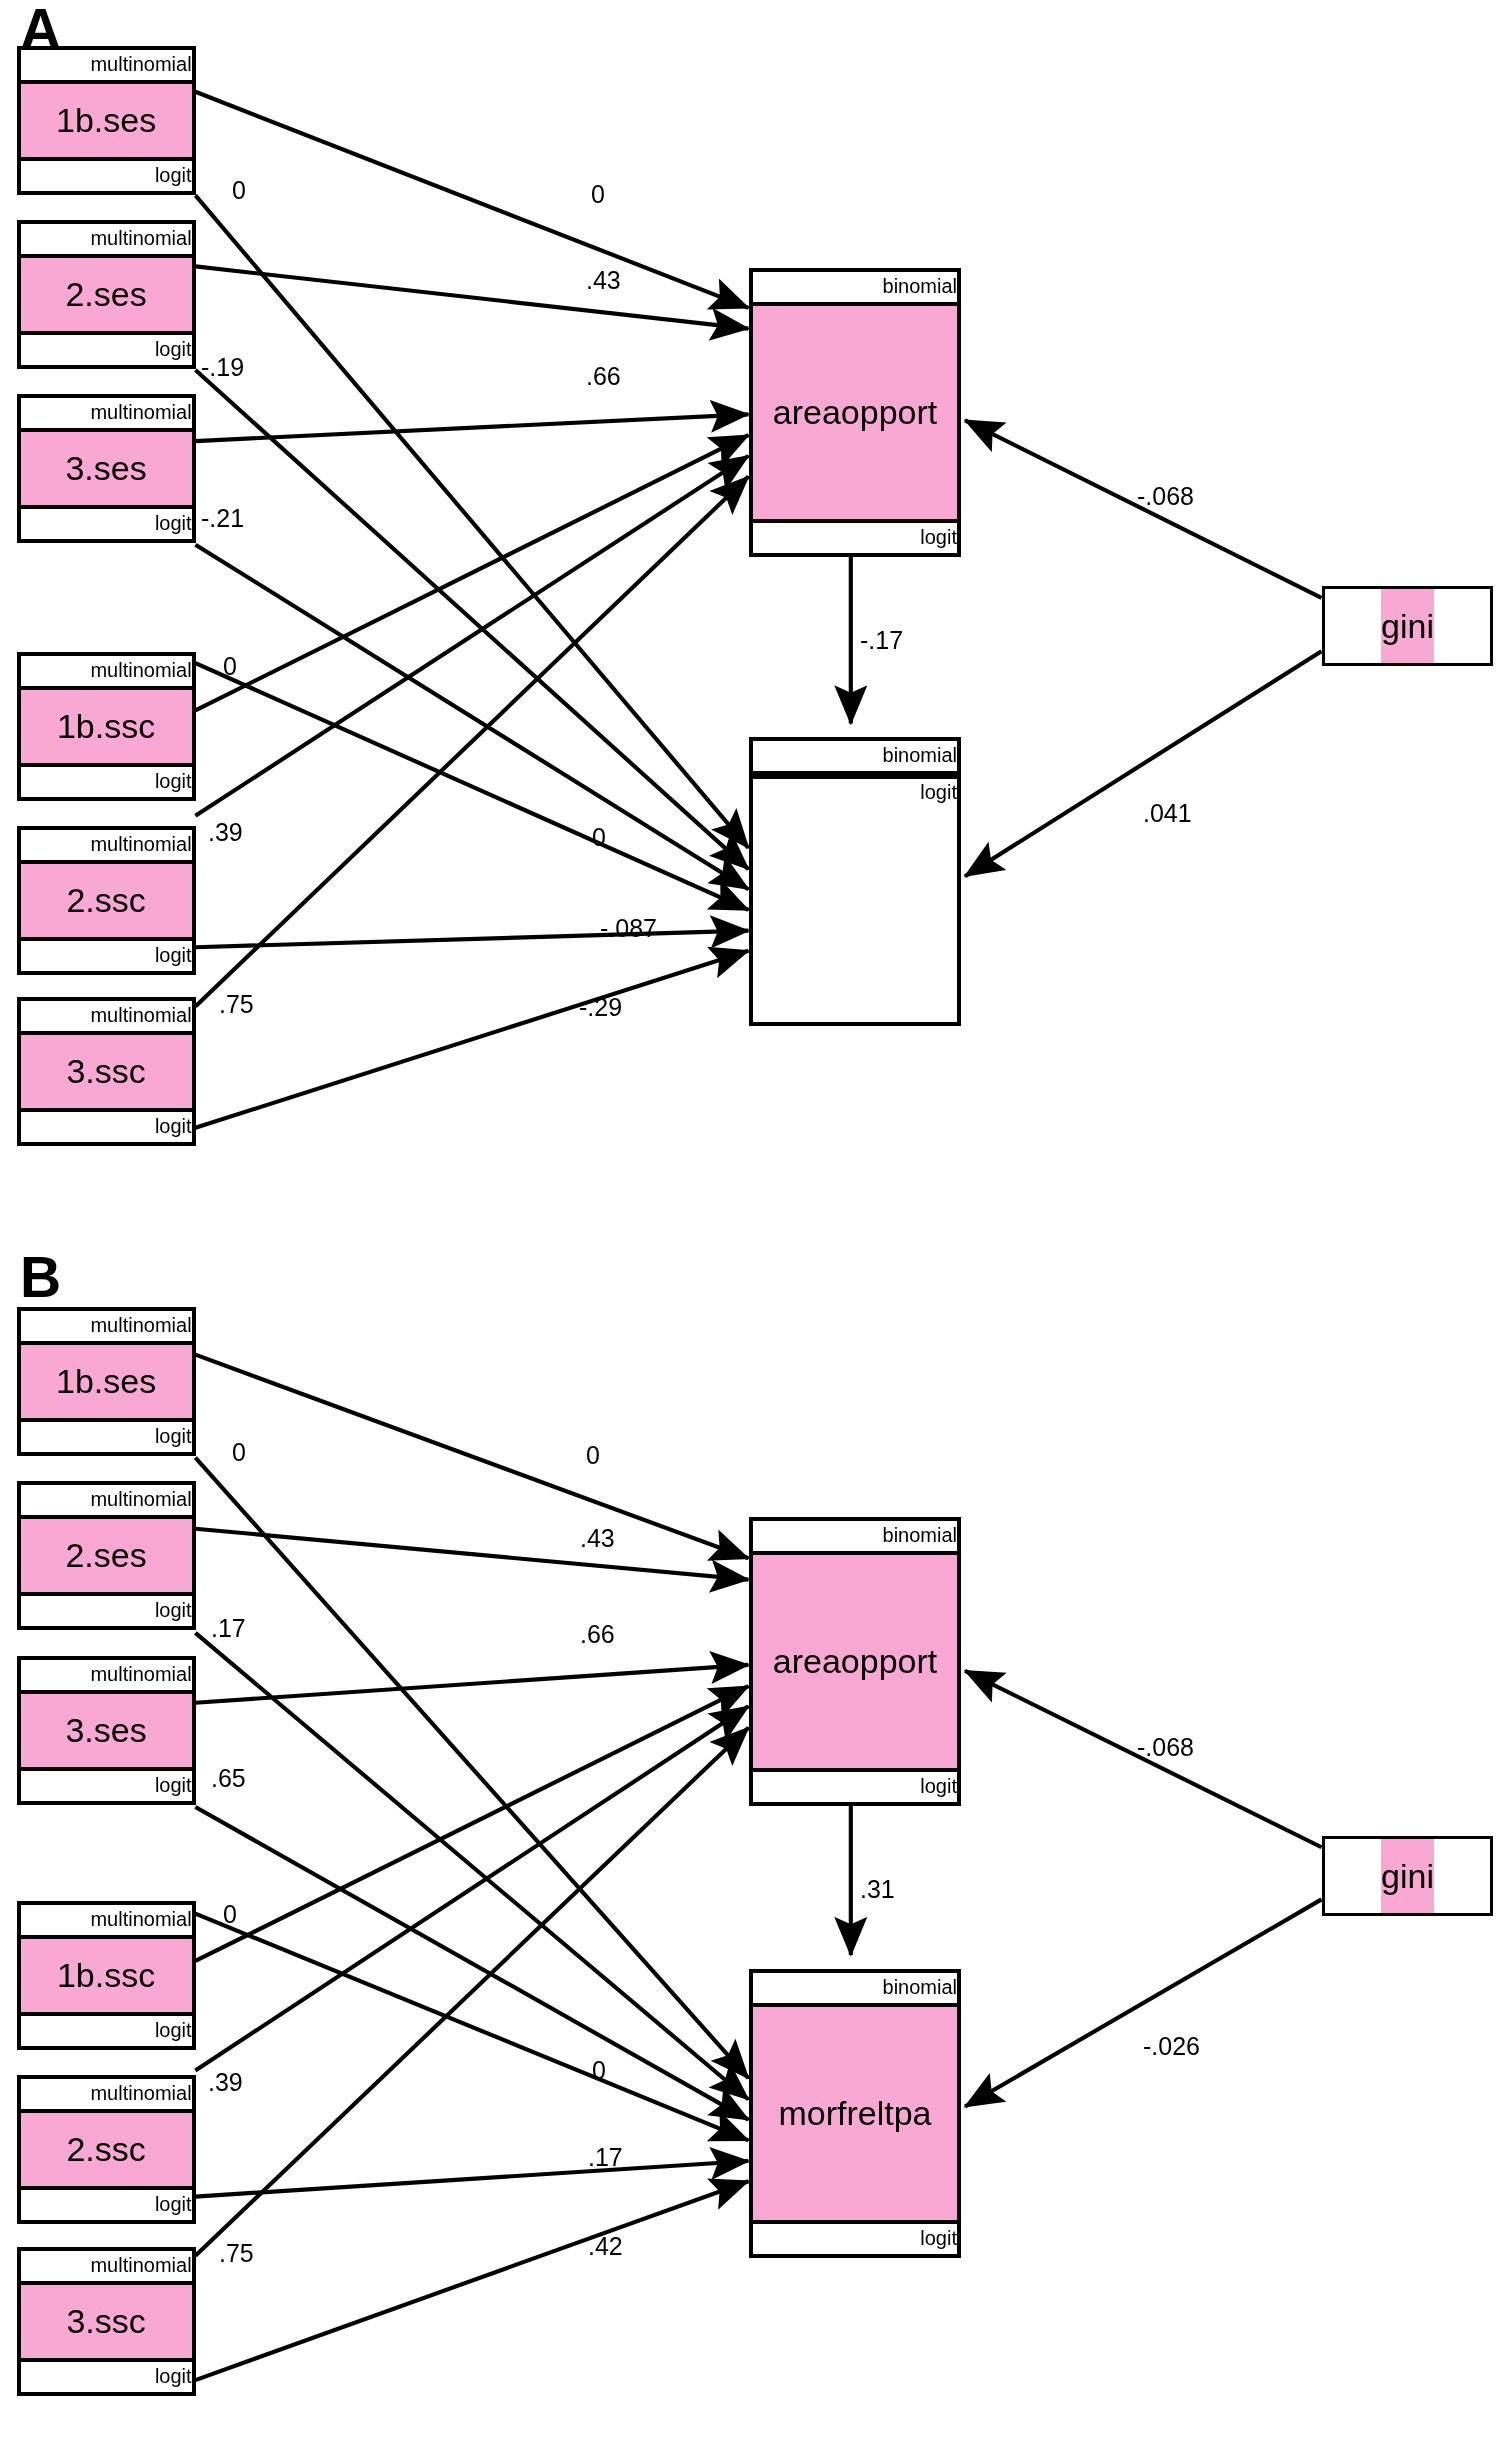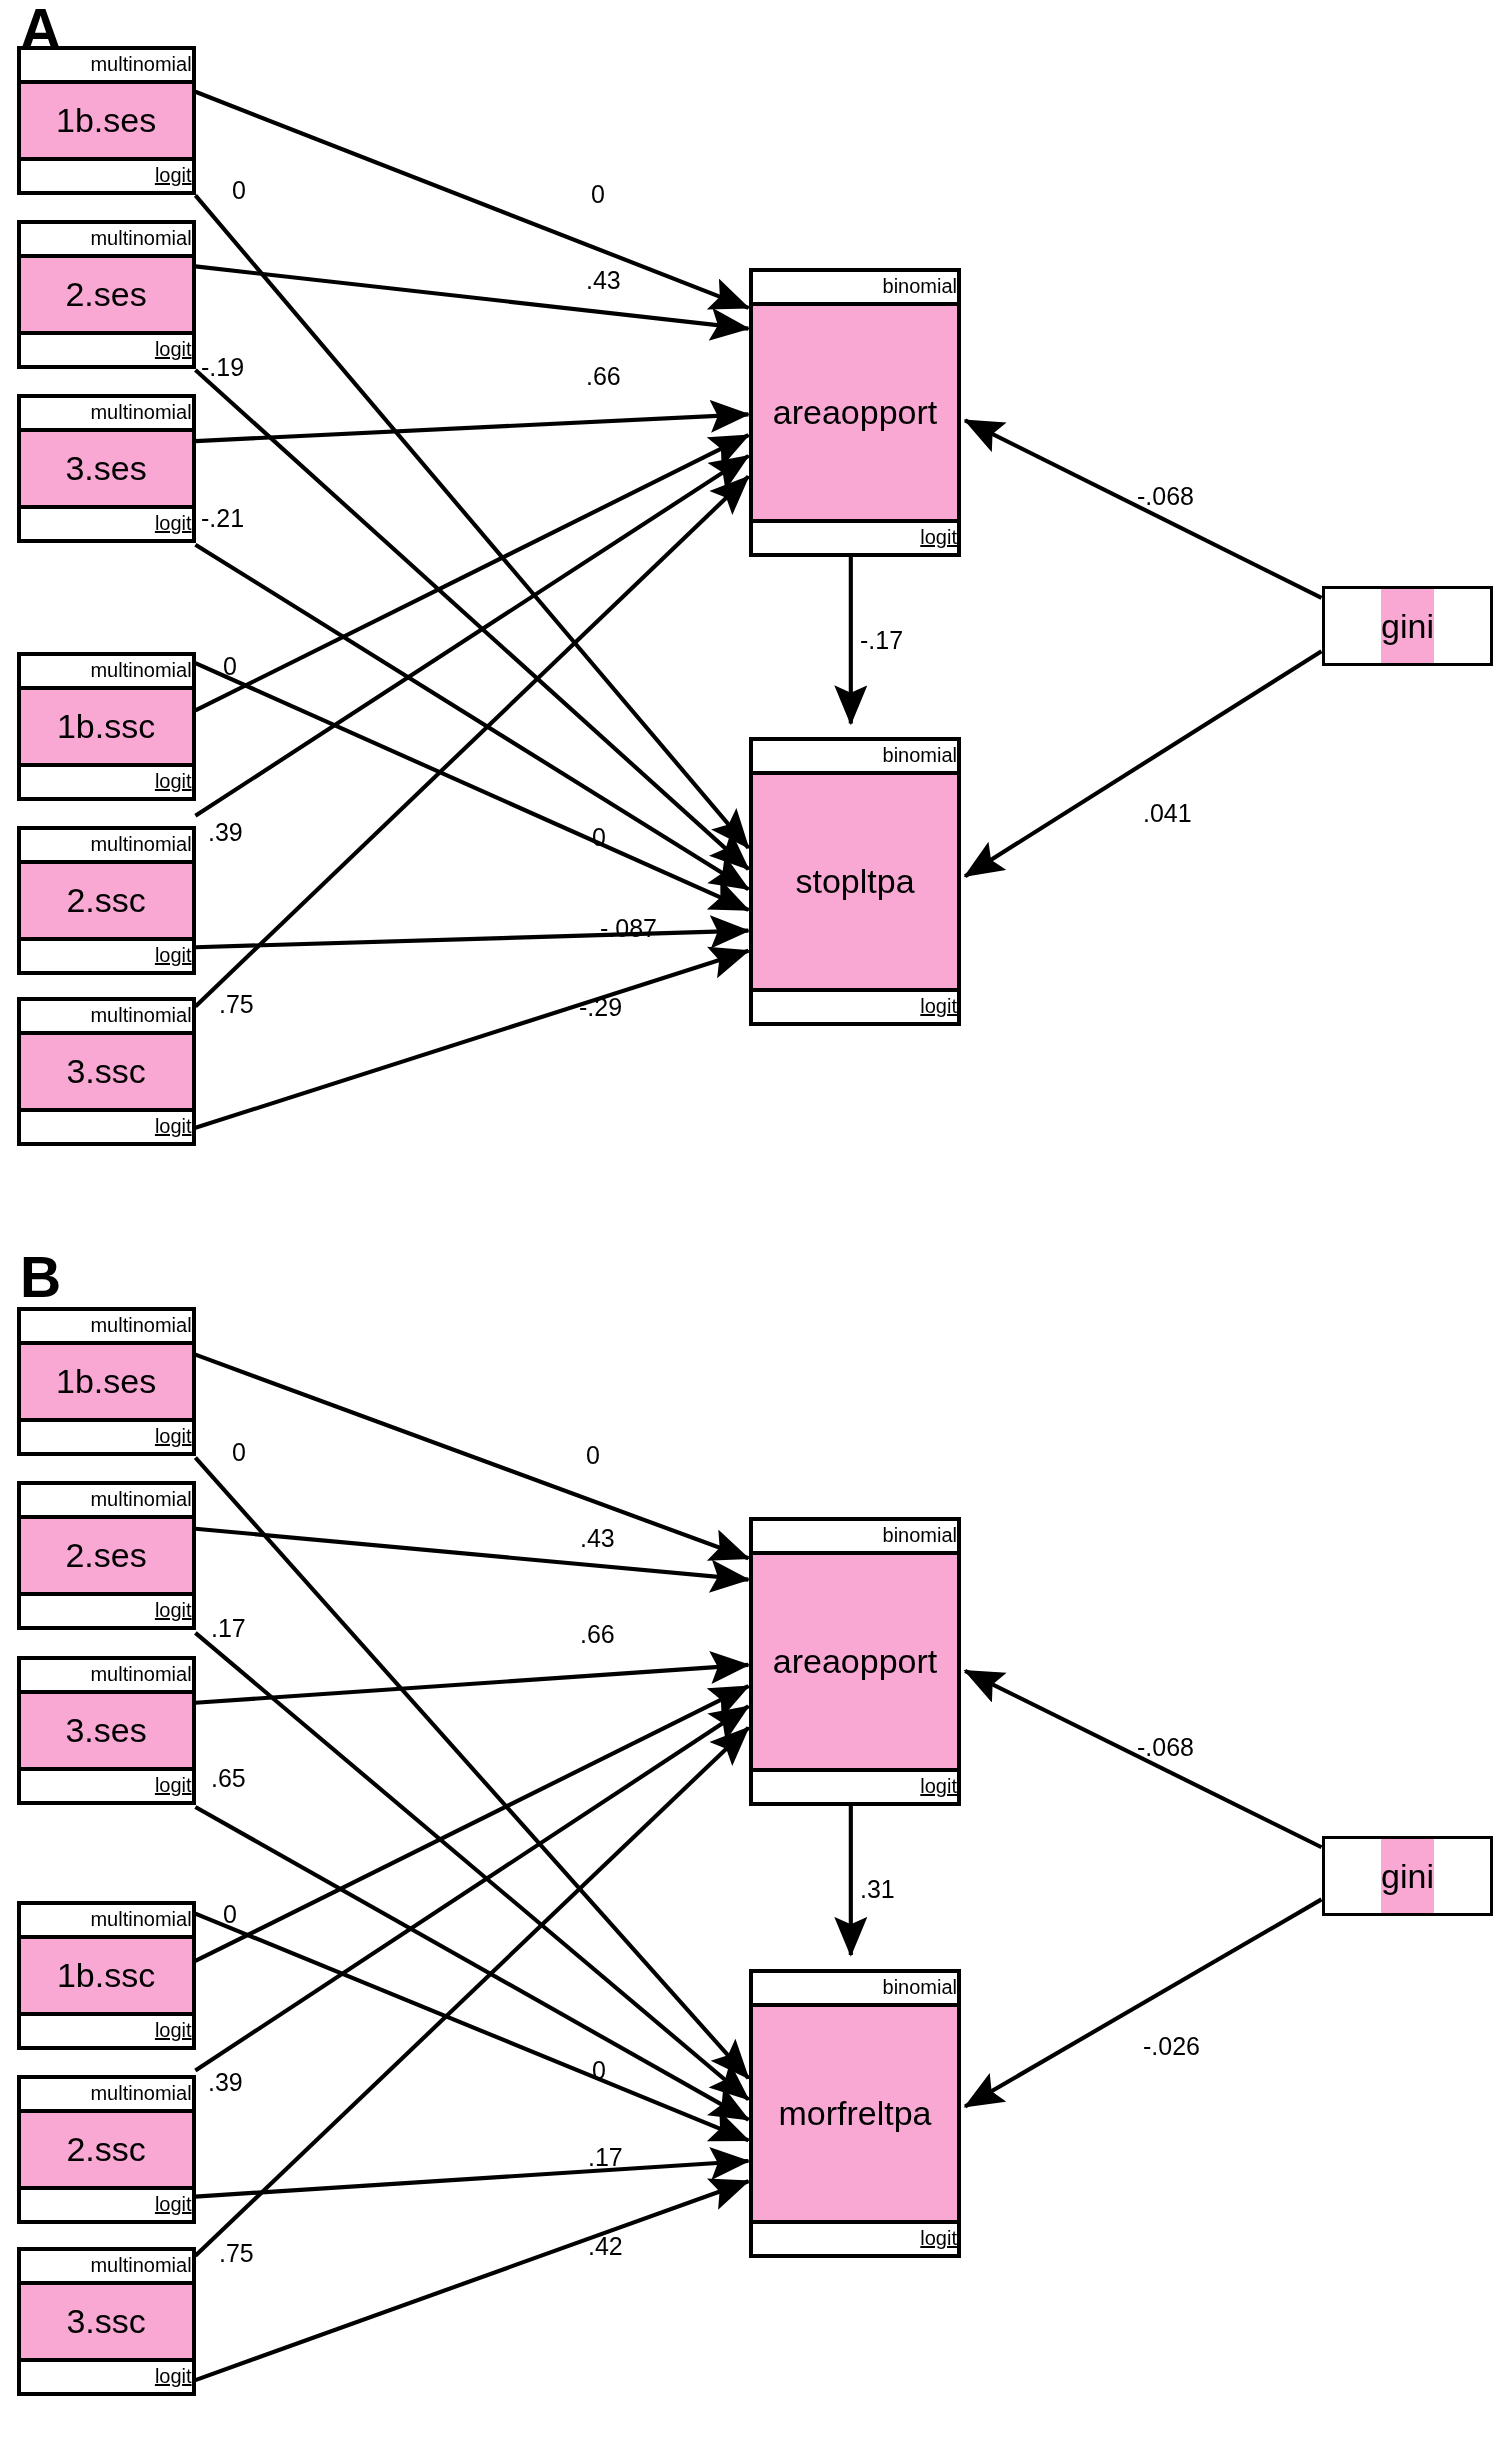"logit" .node .ftr { text-decoration: underline -> none }
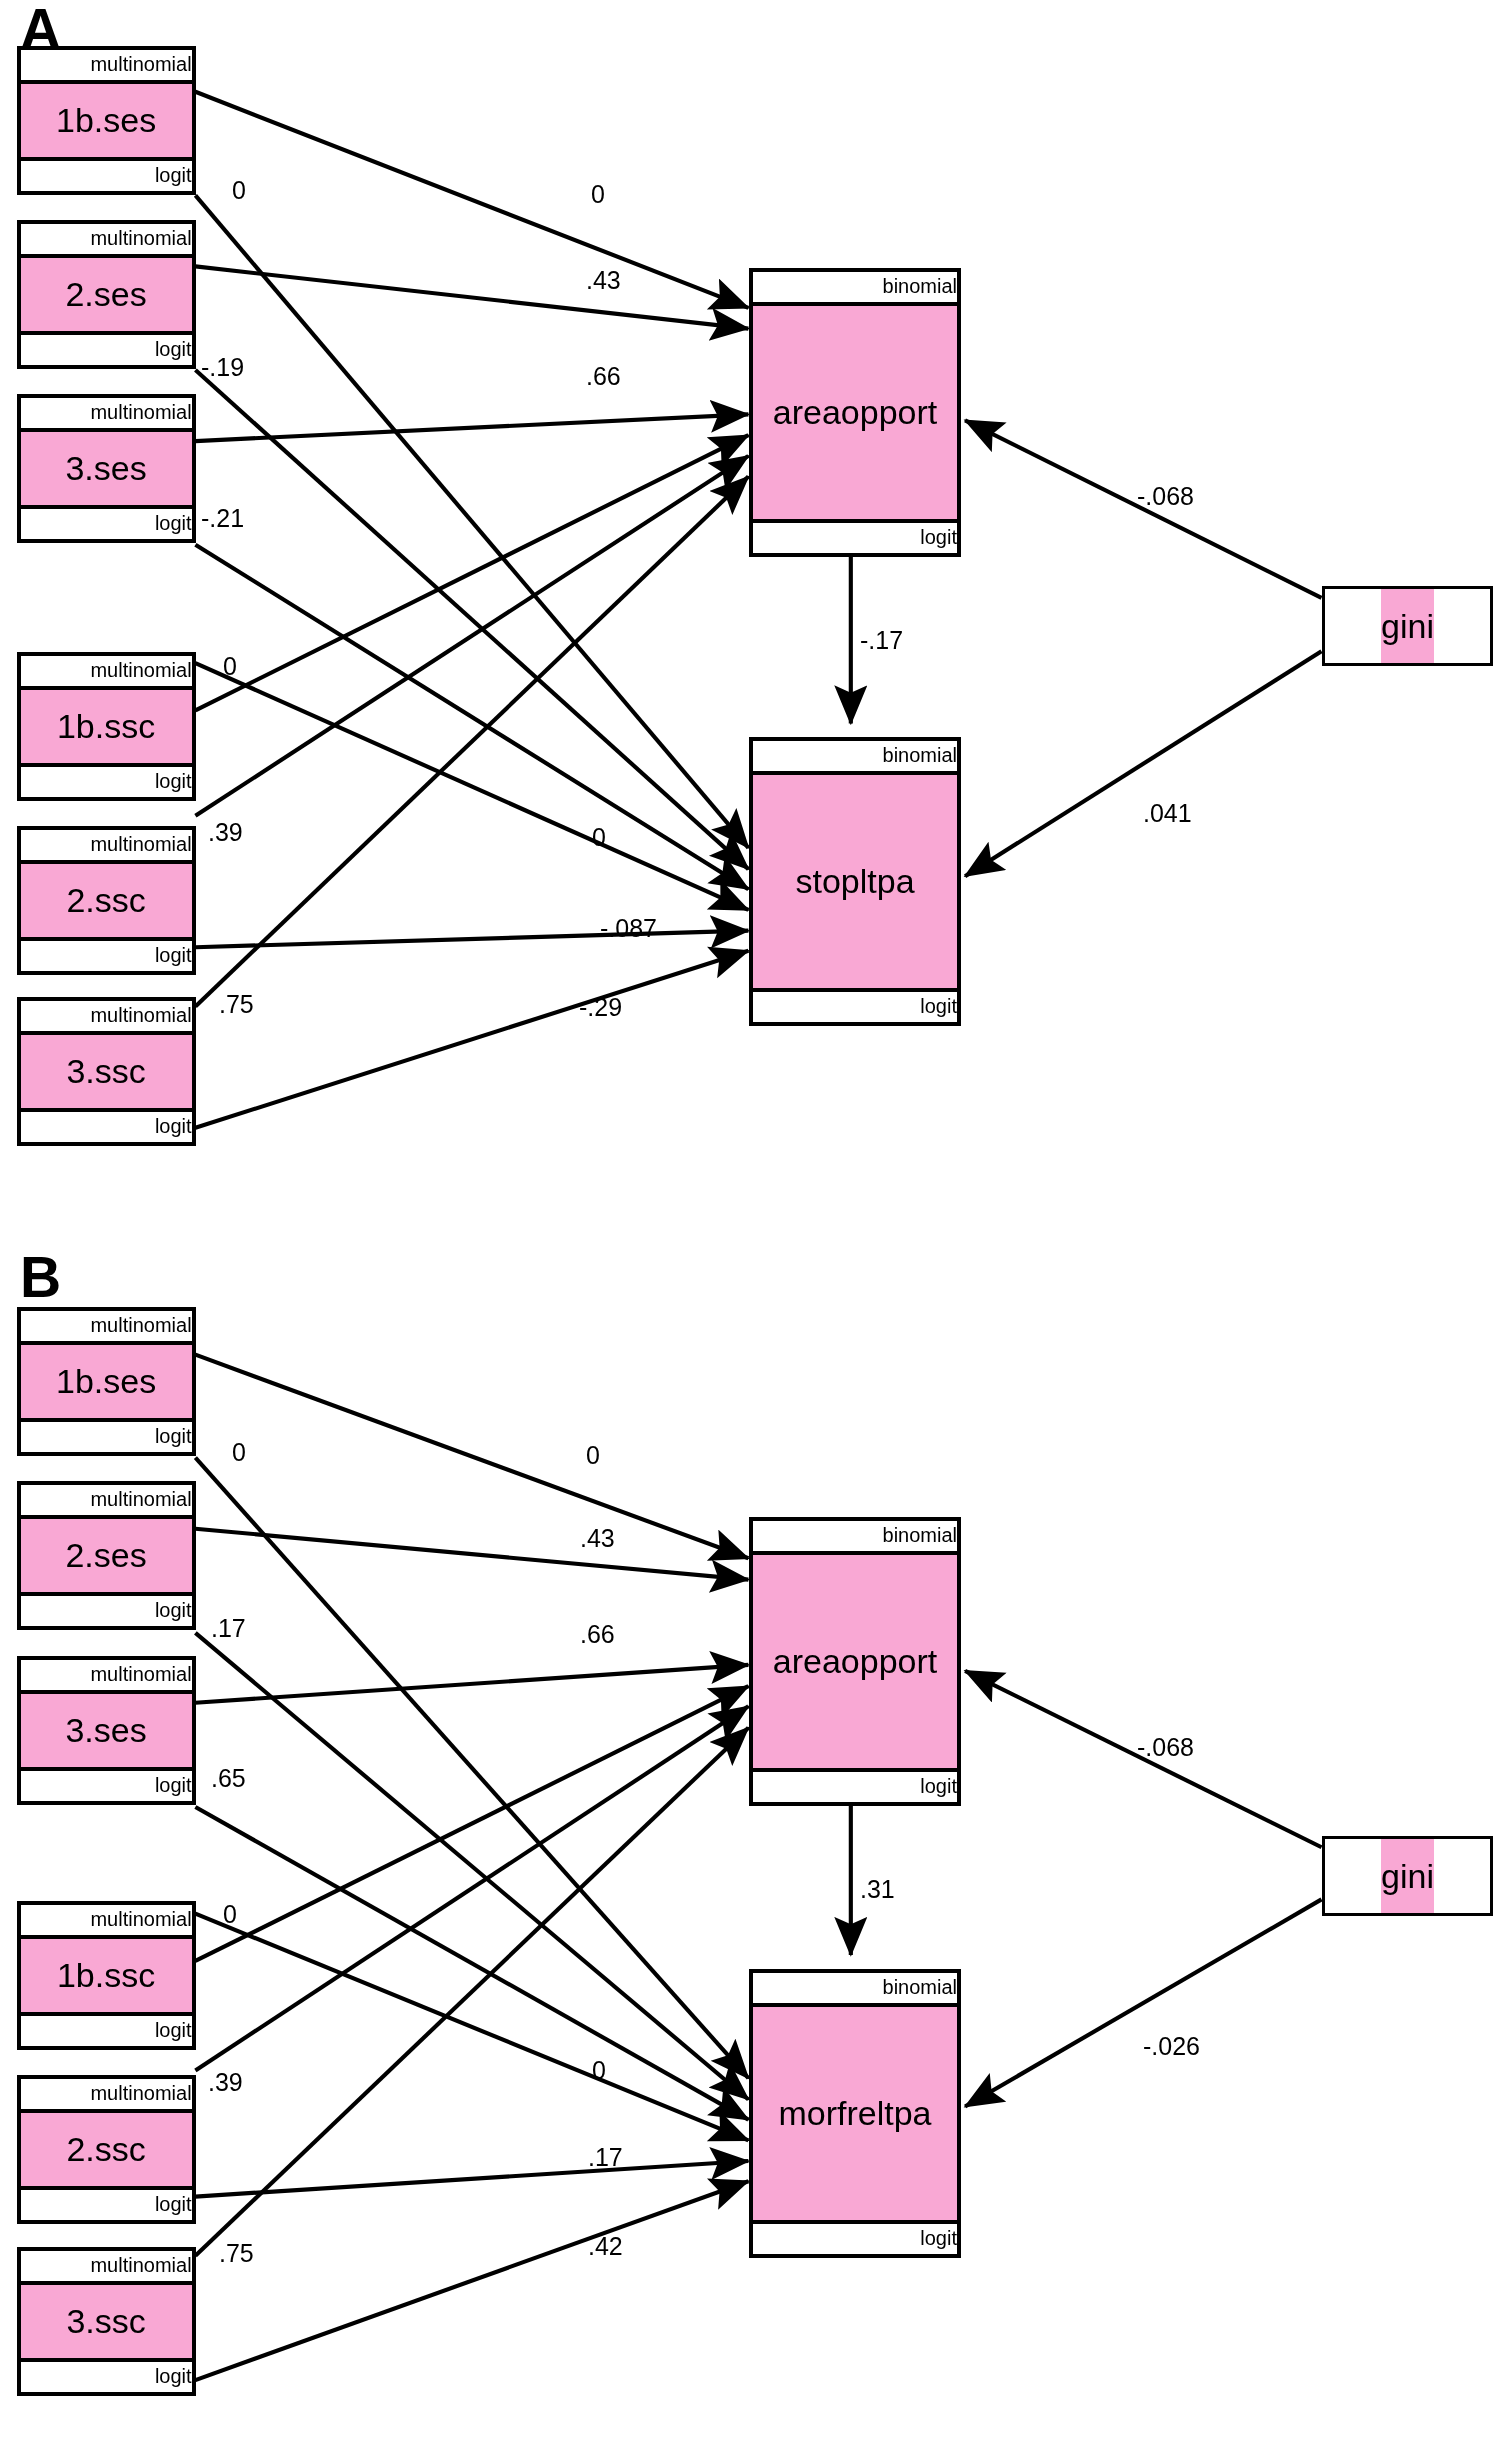"stopltpa" div.body { html: <div>stopltpa</div> -> none }
